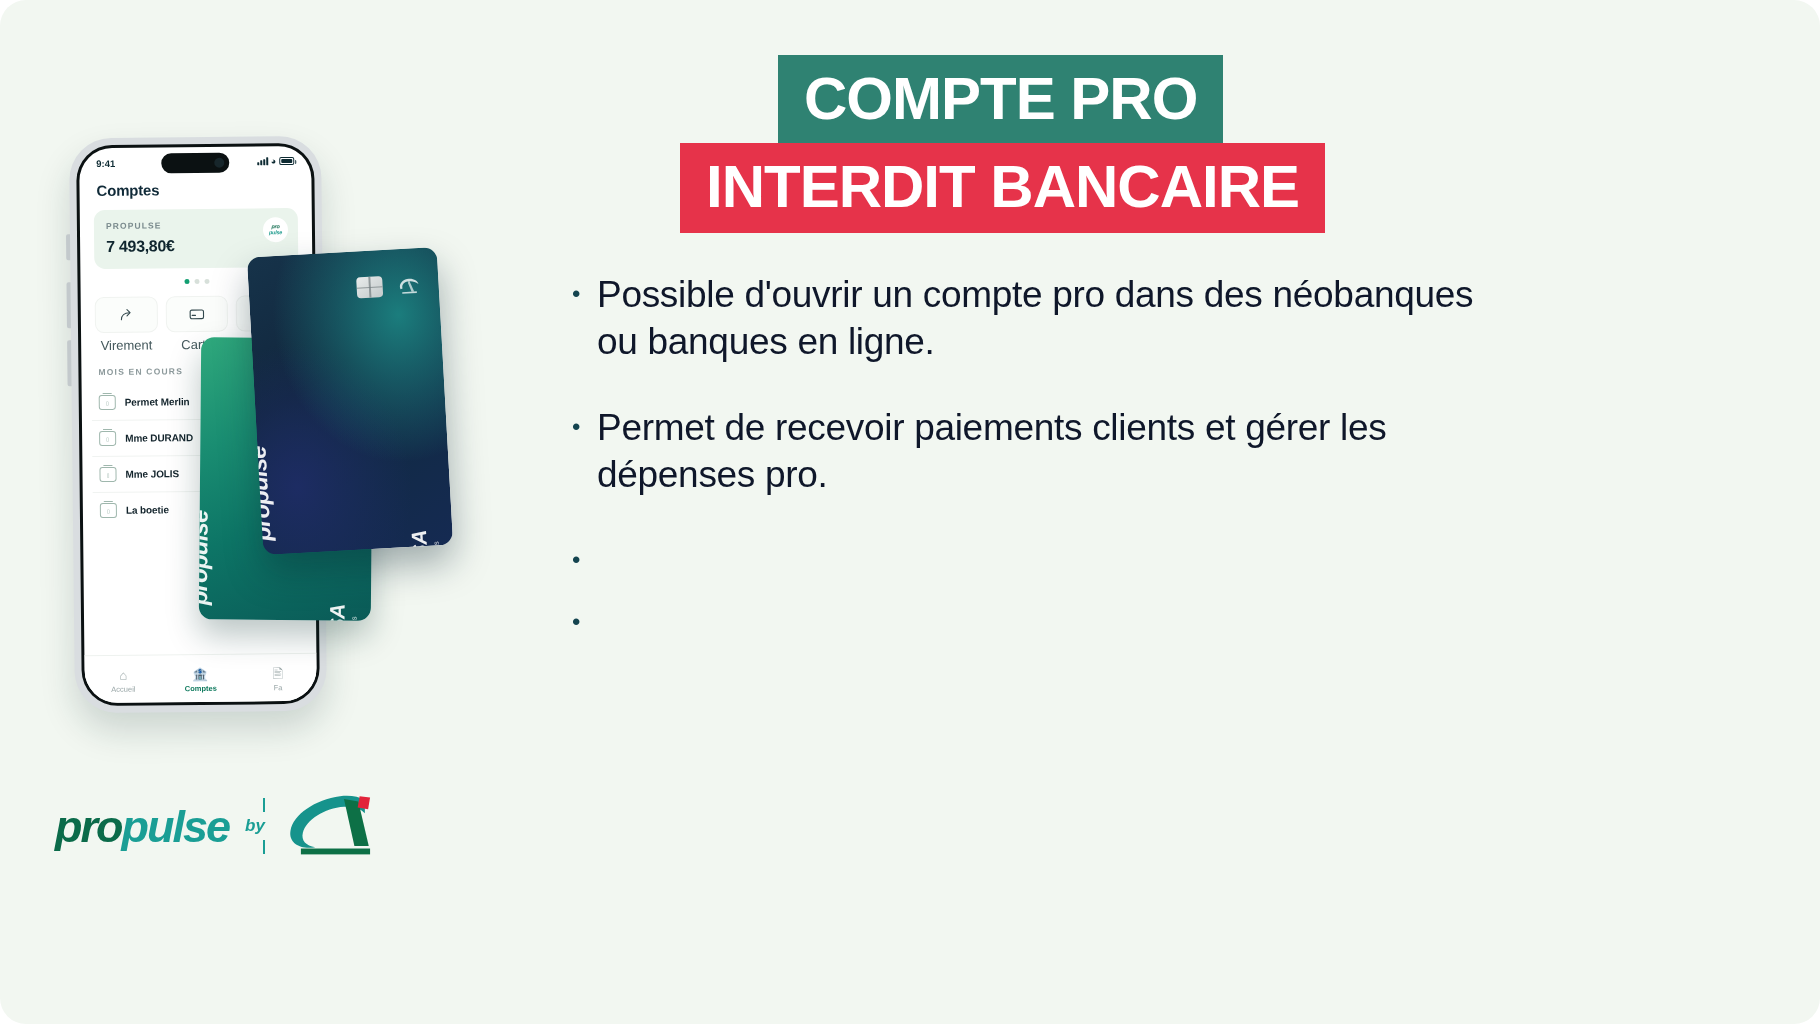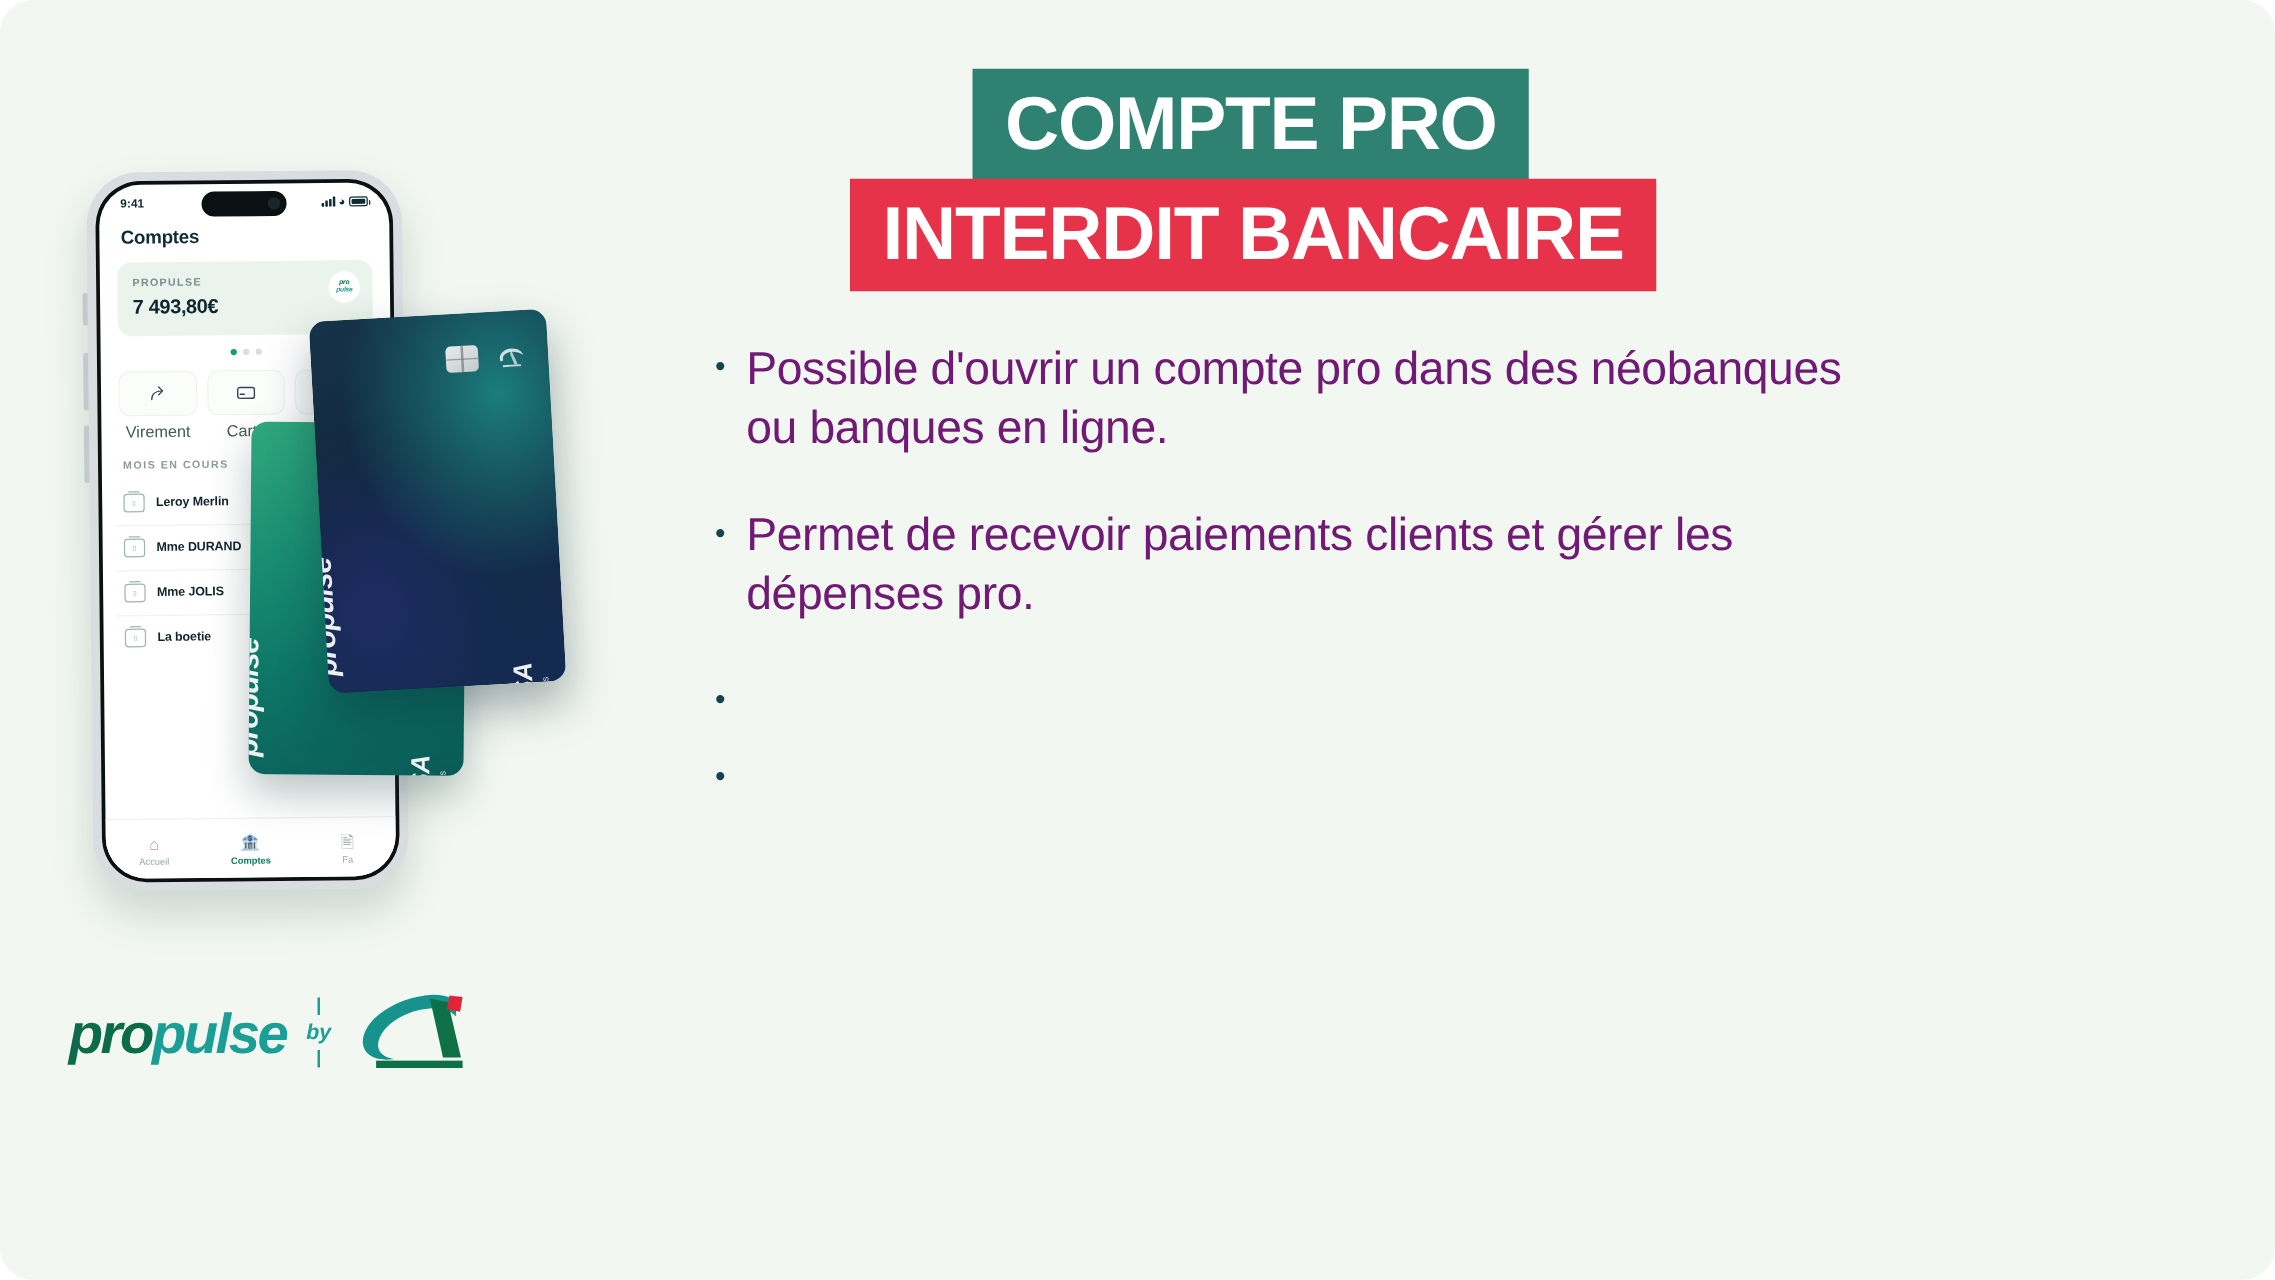"Possible d'ouvrir un compte pro" .bullet-text { color: #701a75 -> #0f172a }
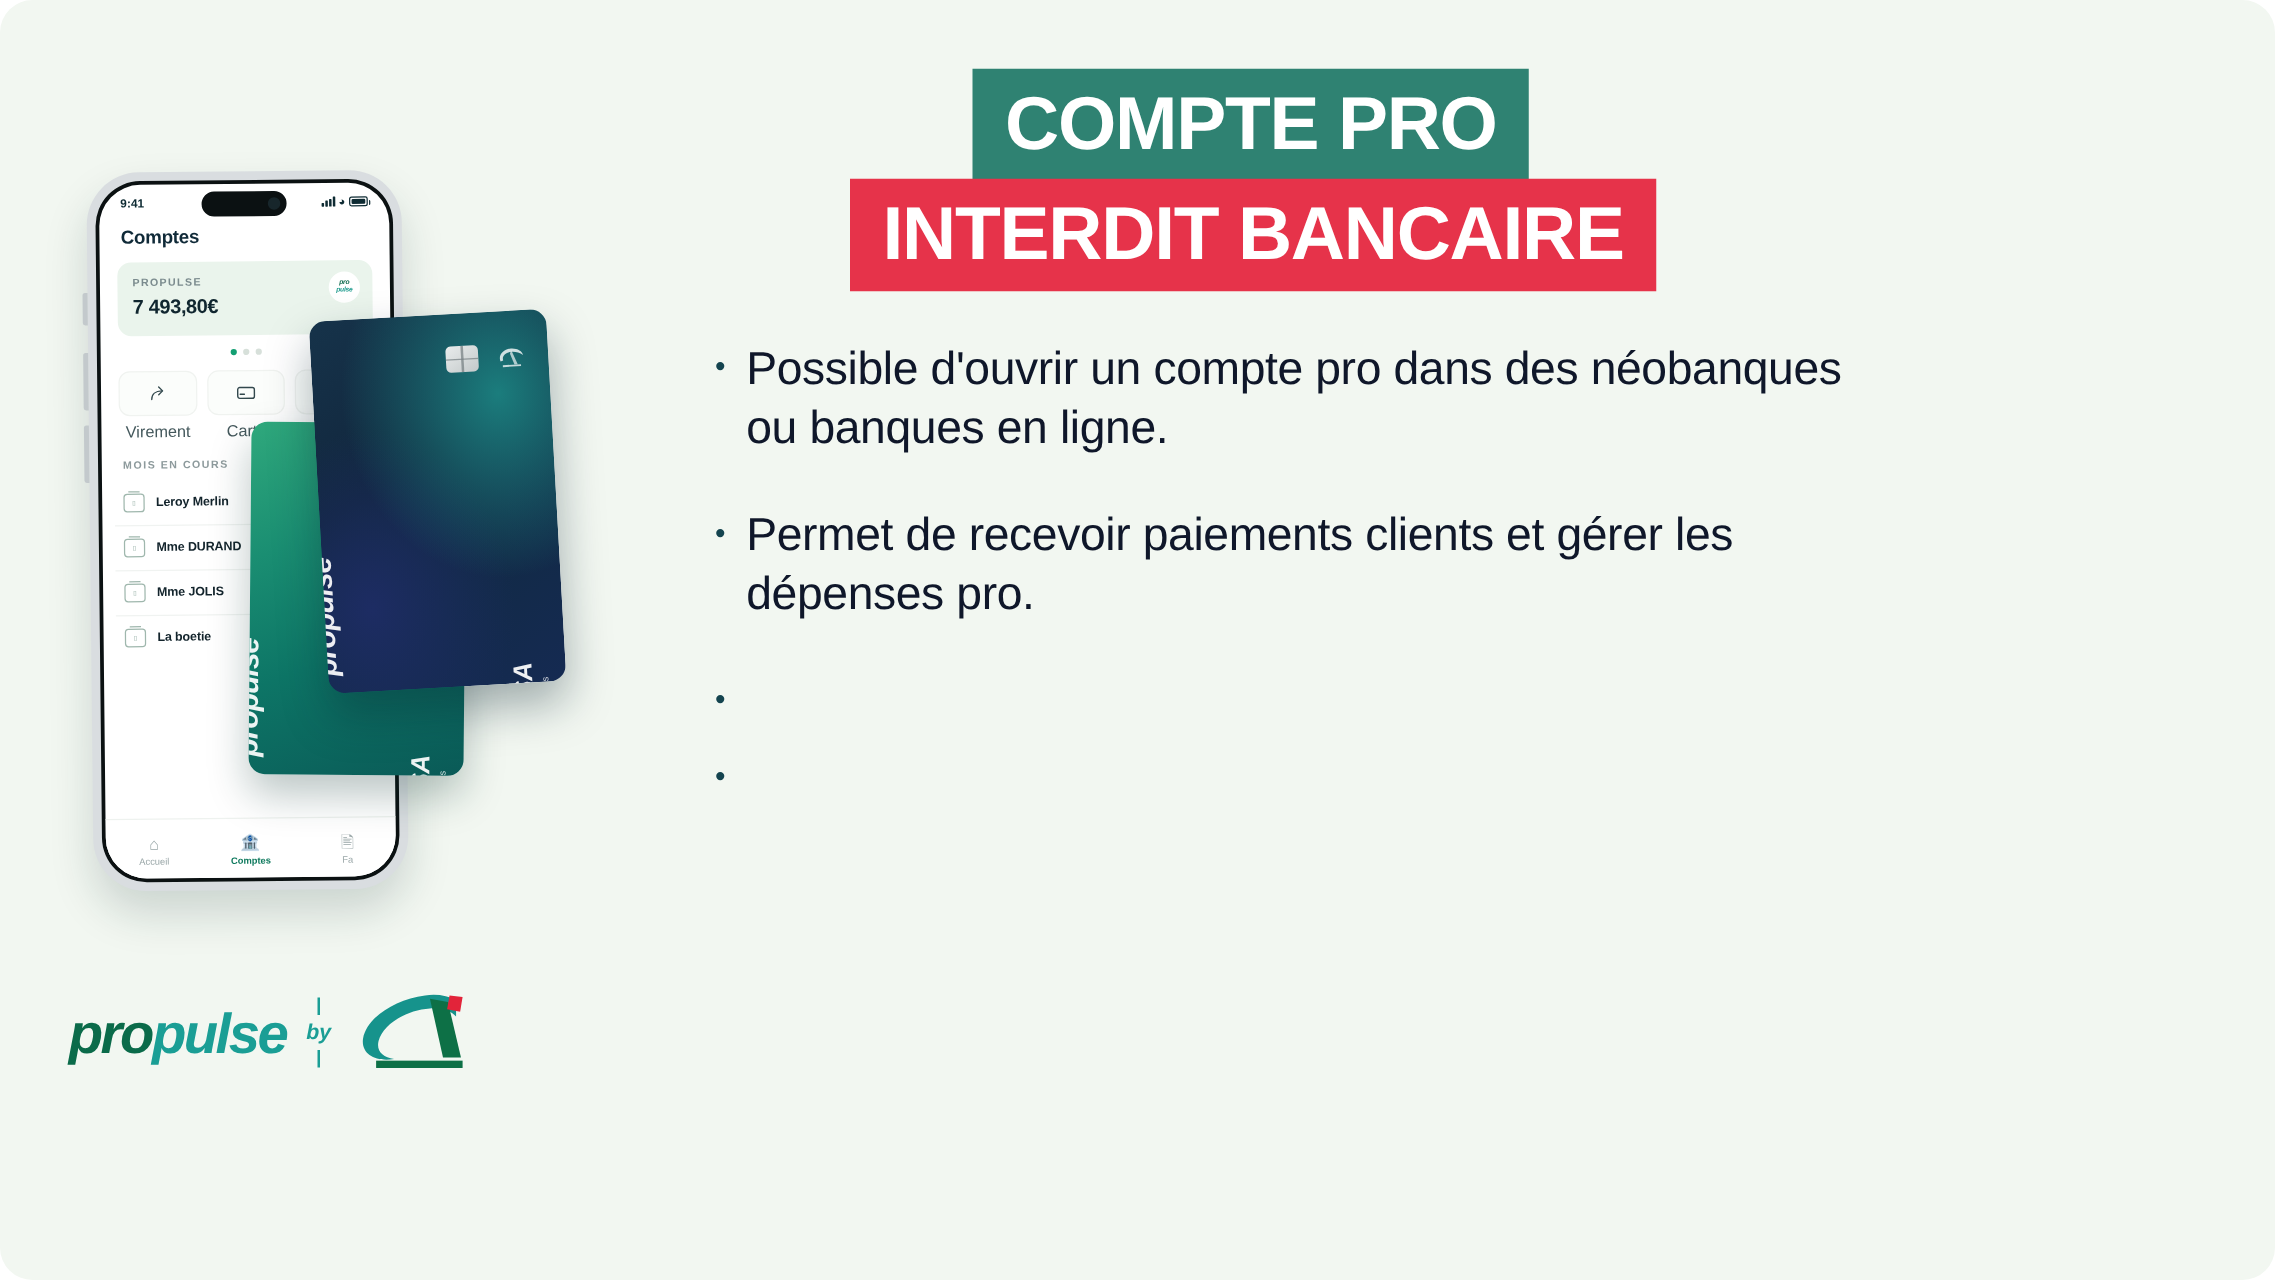"Leroy Merlin" span.tx-name { text: Leroy -> Permet }
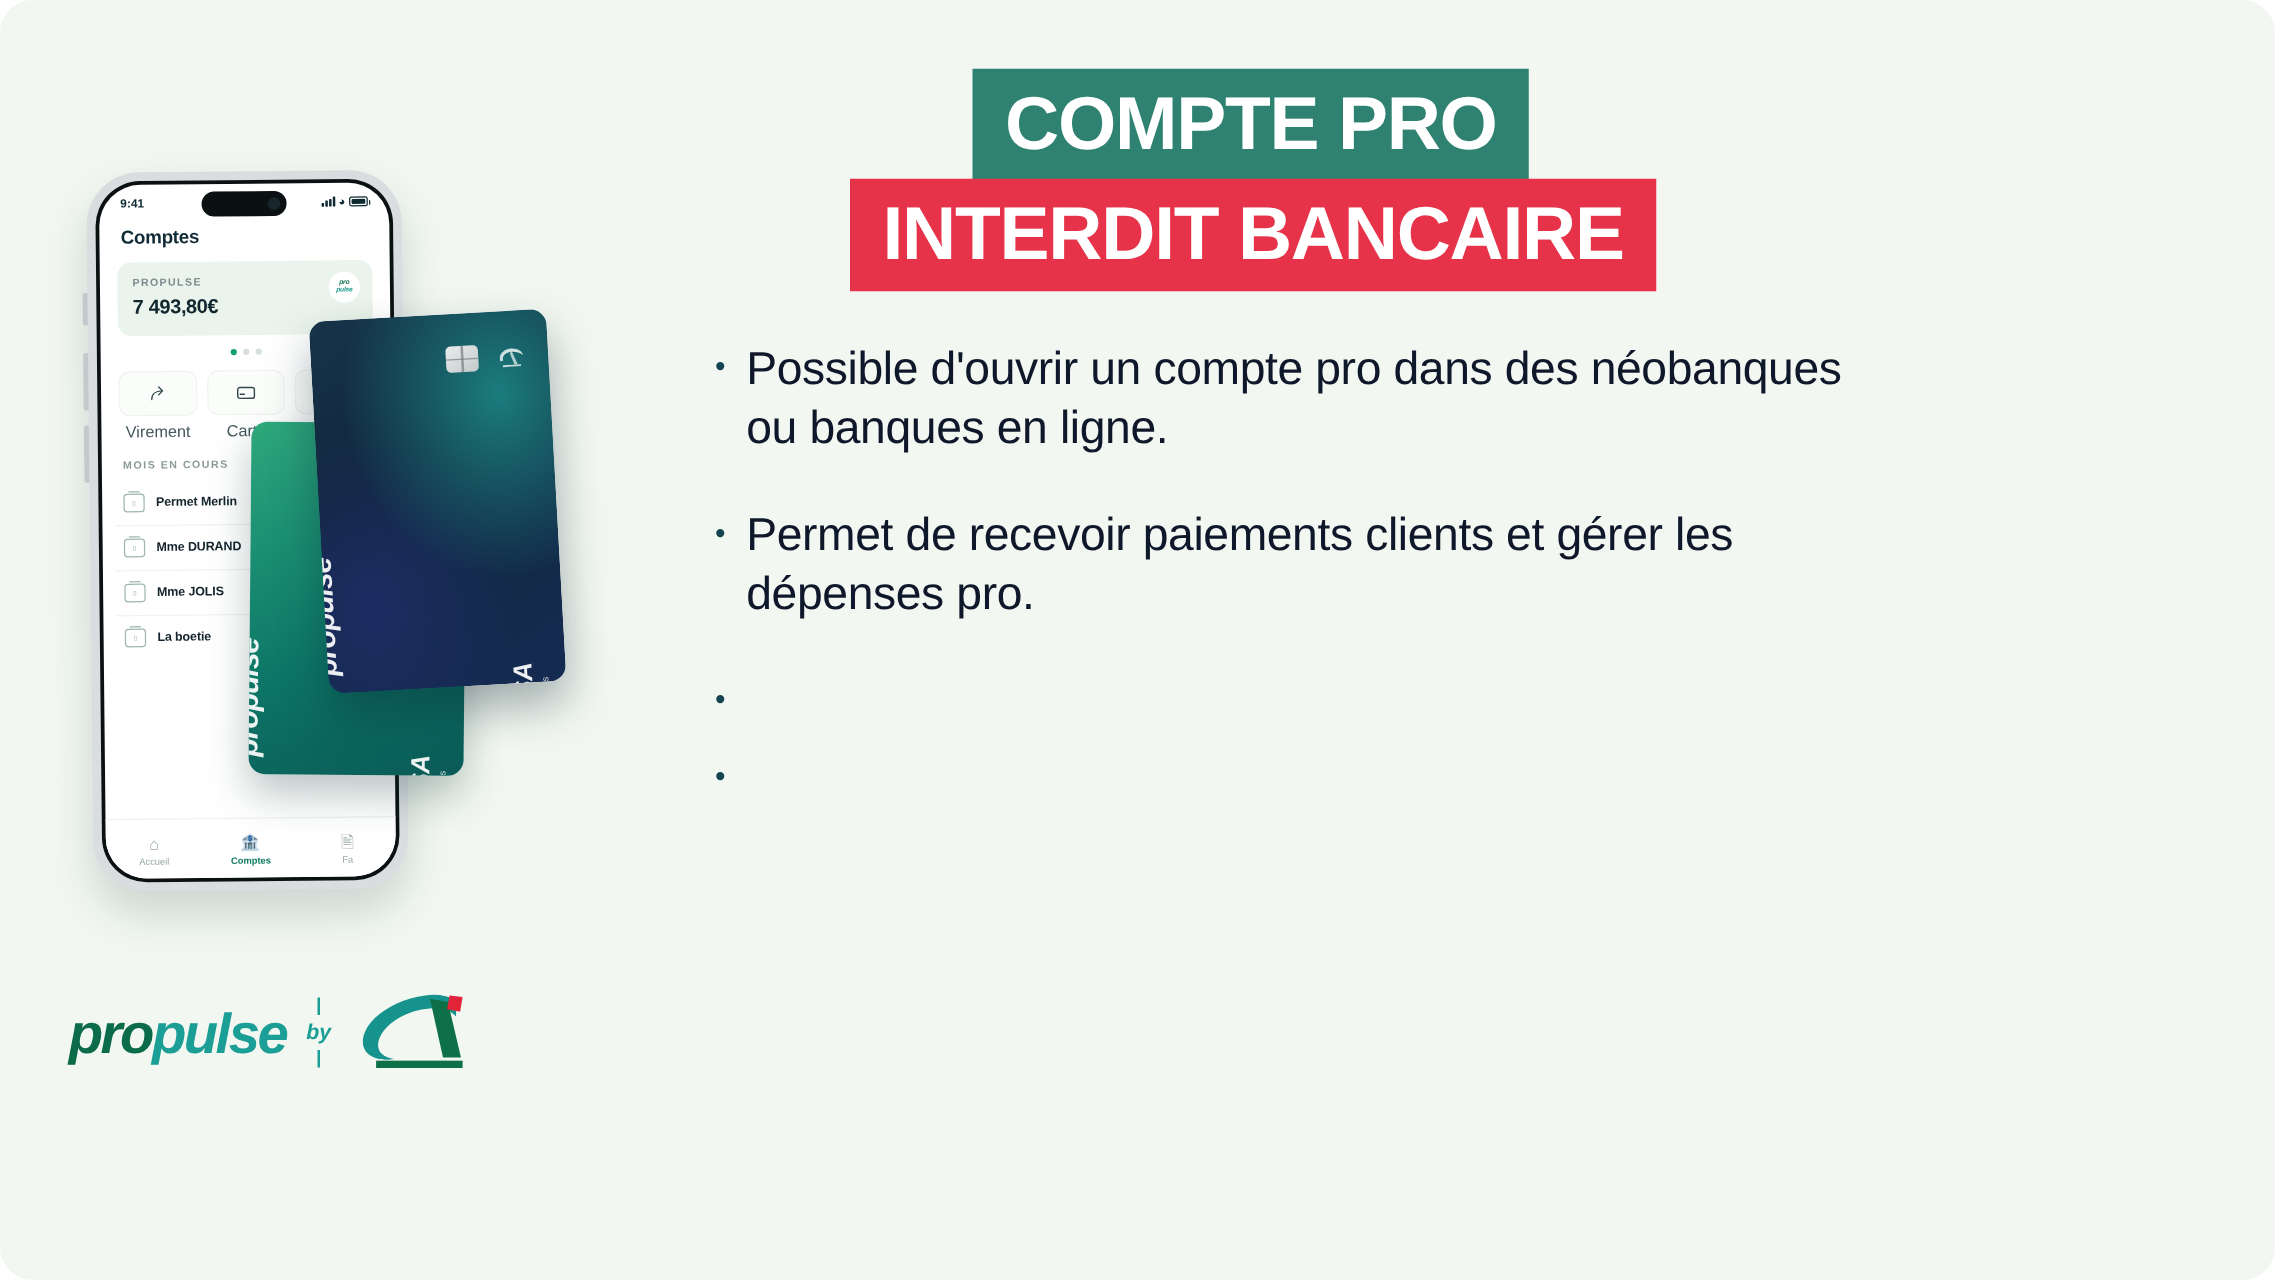"by" #by-block { align-items: center -> flex-end }
